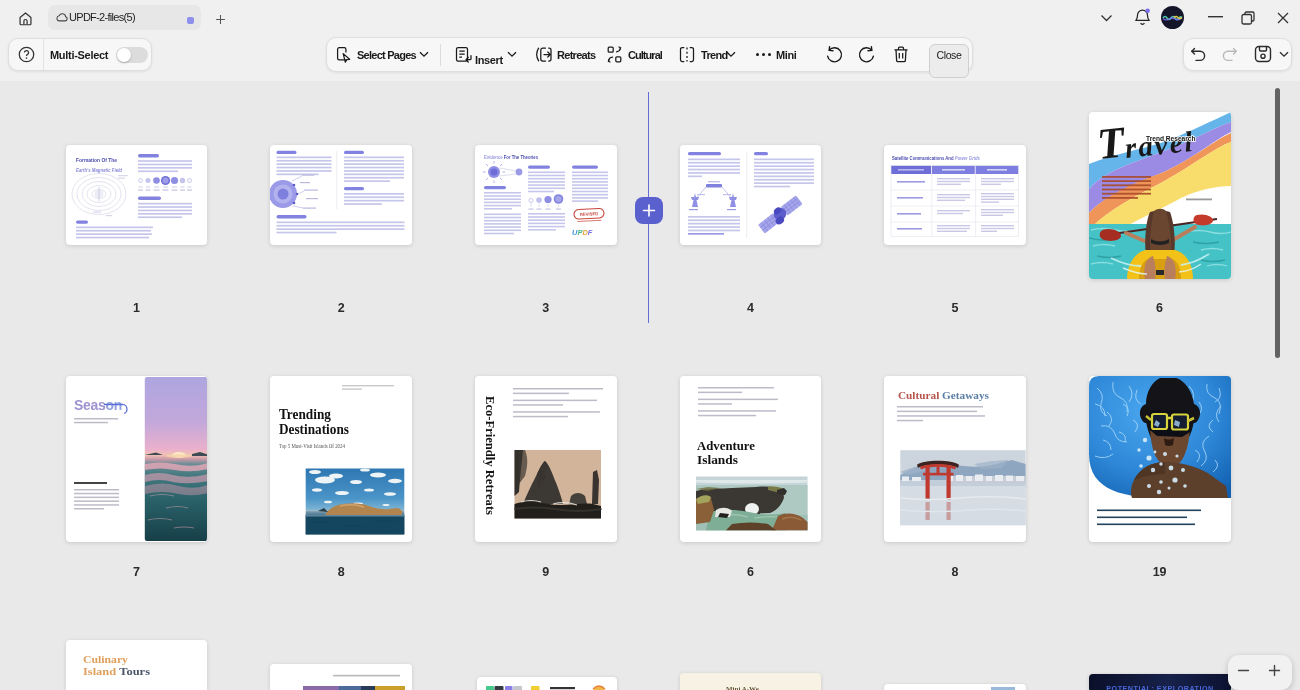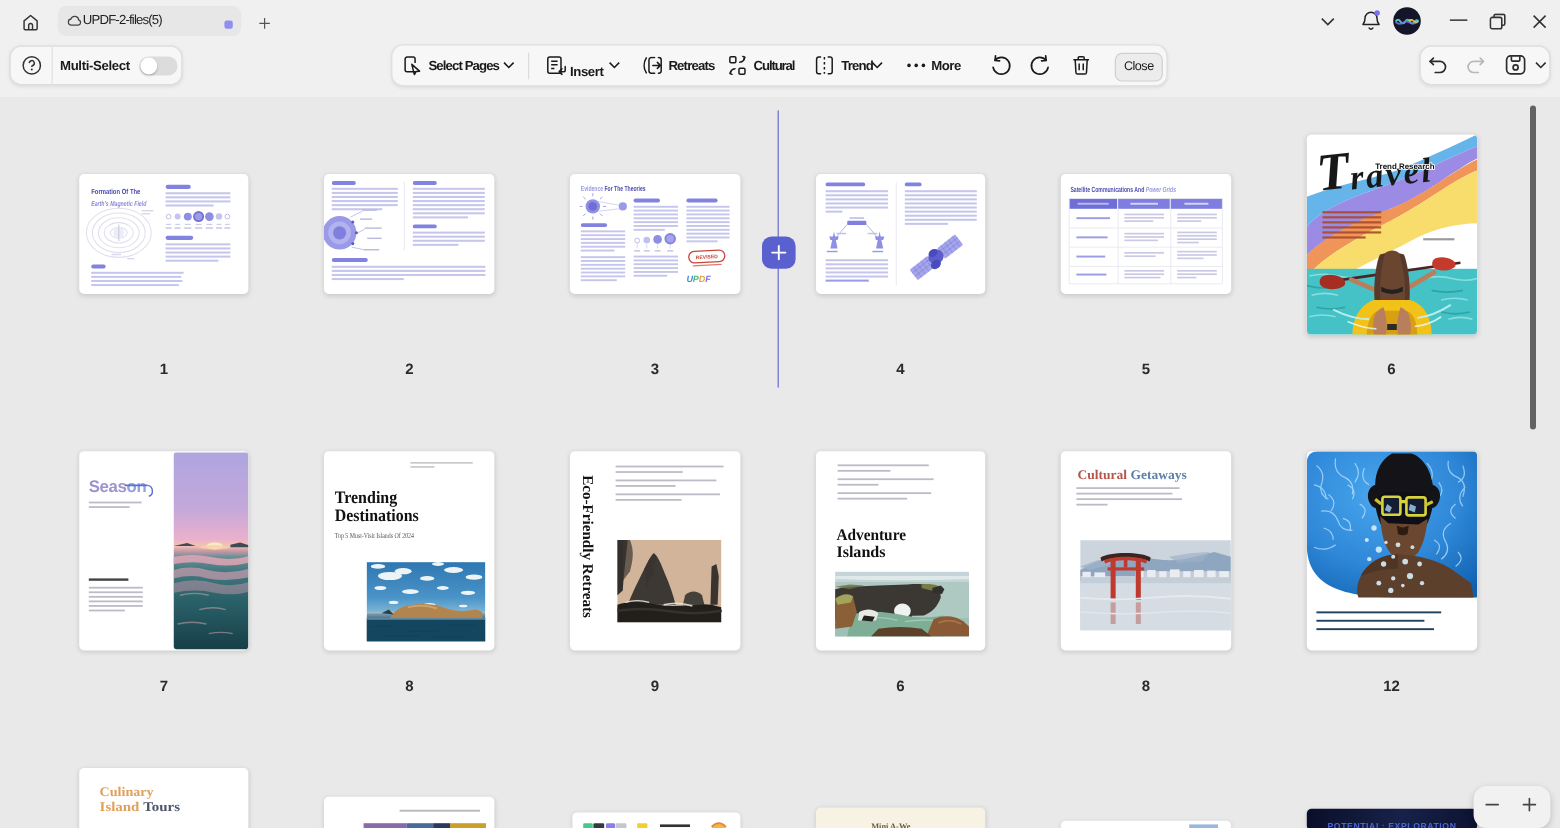"More" div.abs { text: More -> Mini }
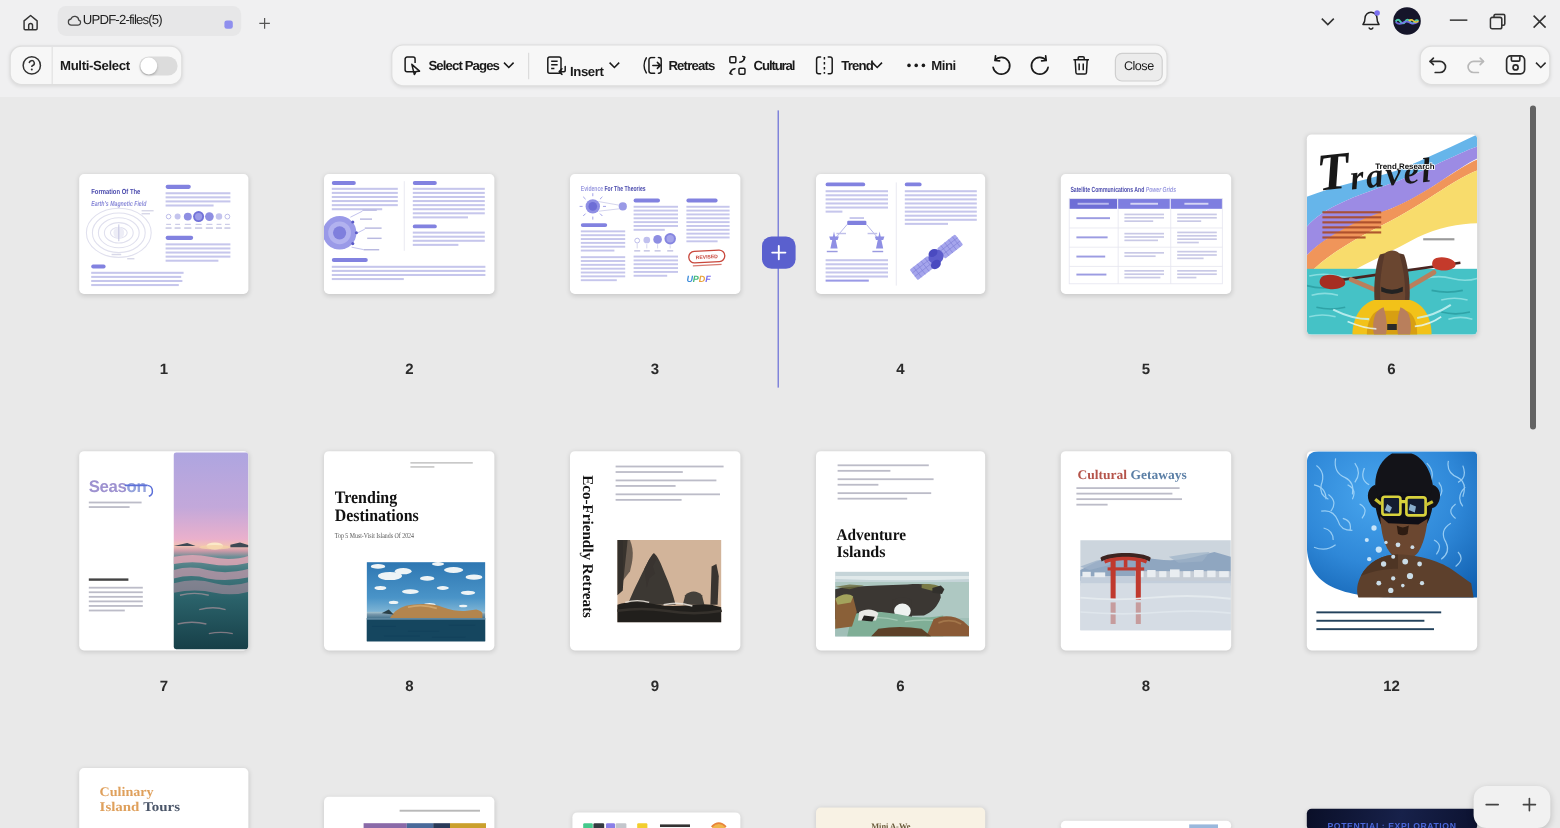"Close" div.abs { height: 24px -> 34px }
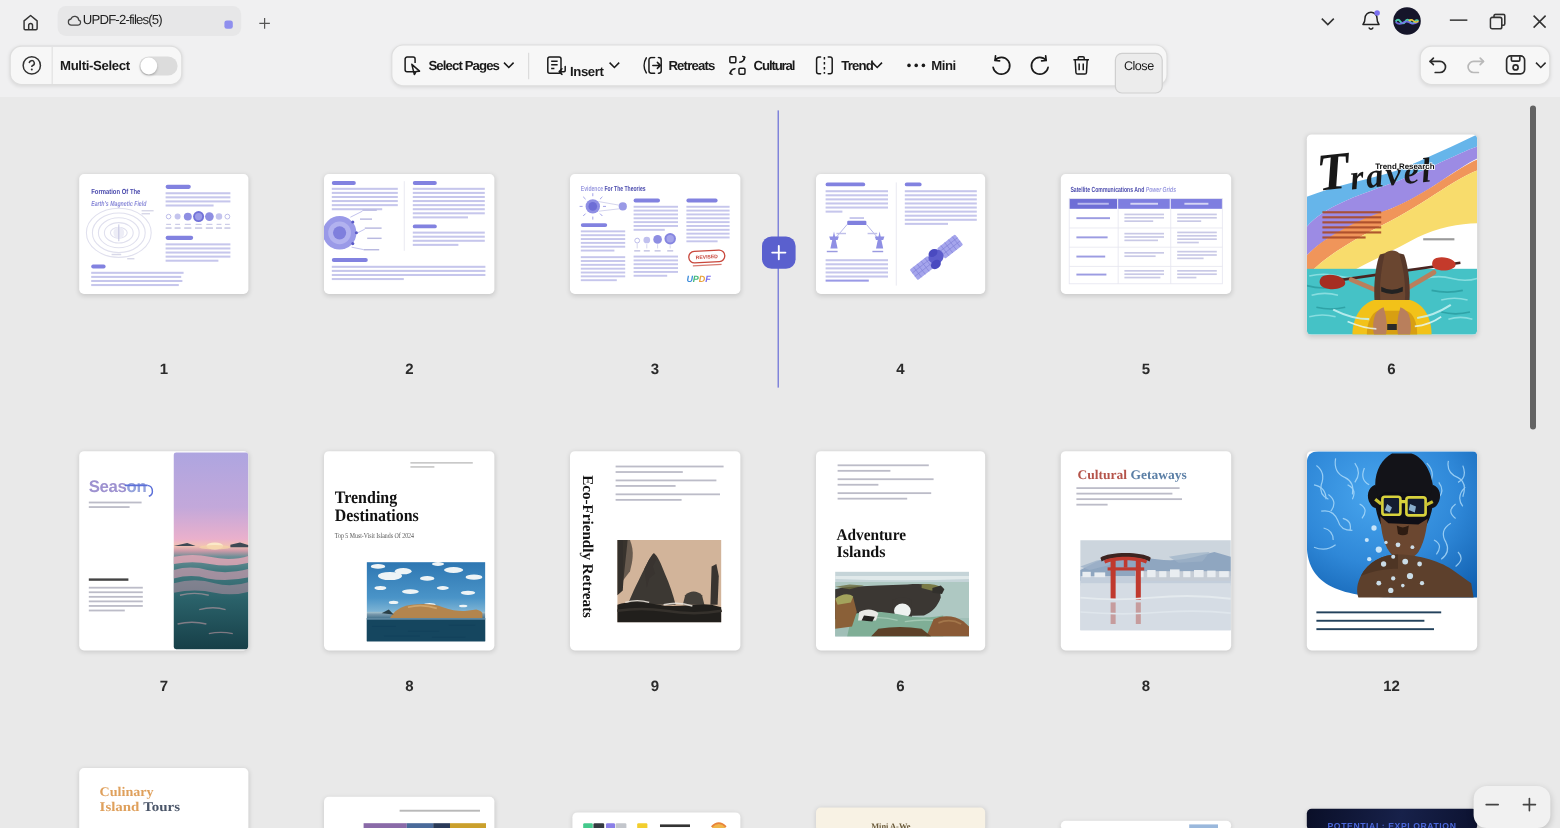"12" div.pnum { text: 12 -> 19 }
